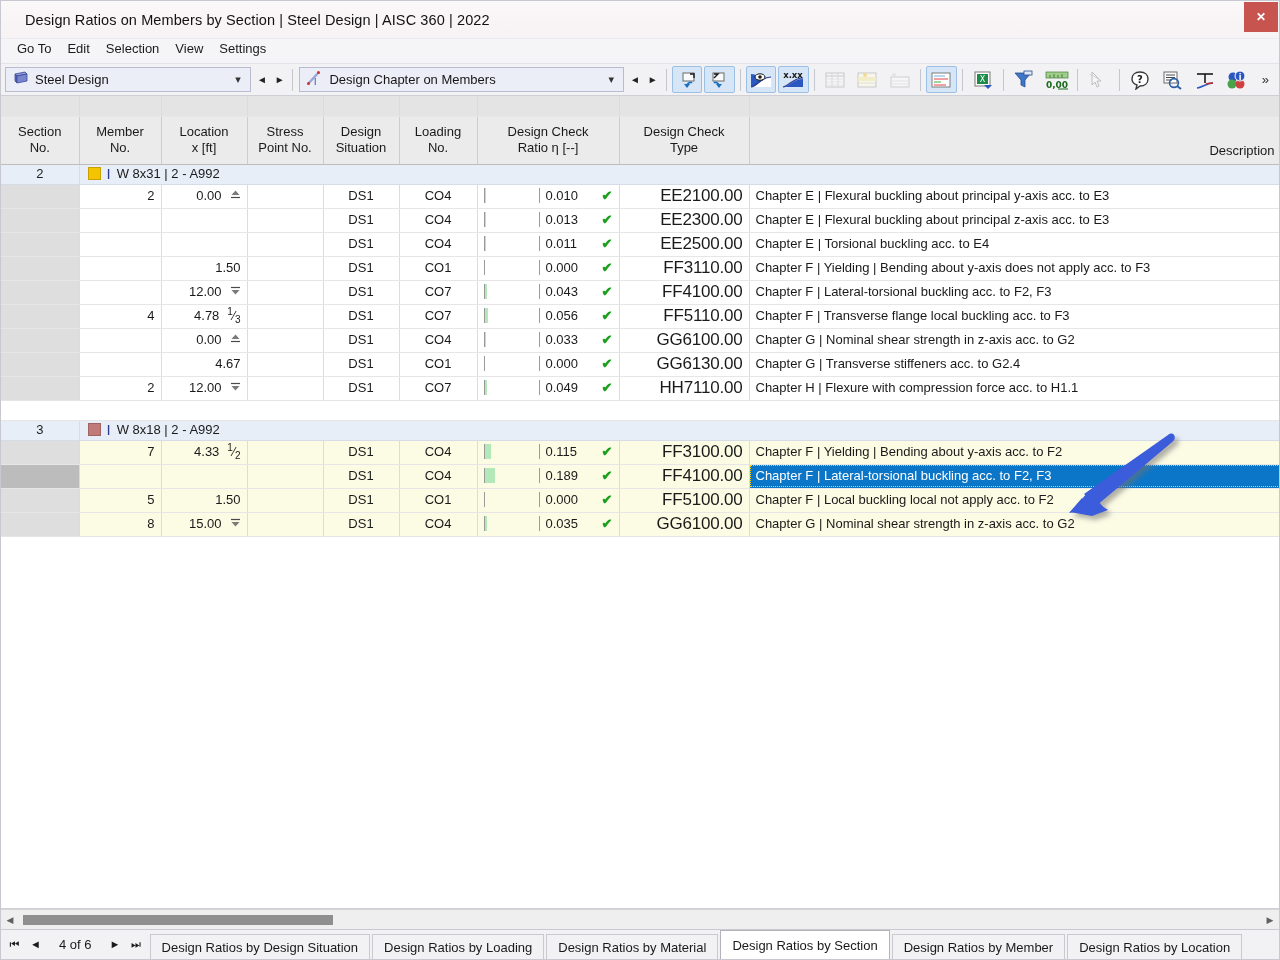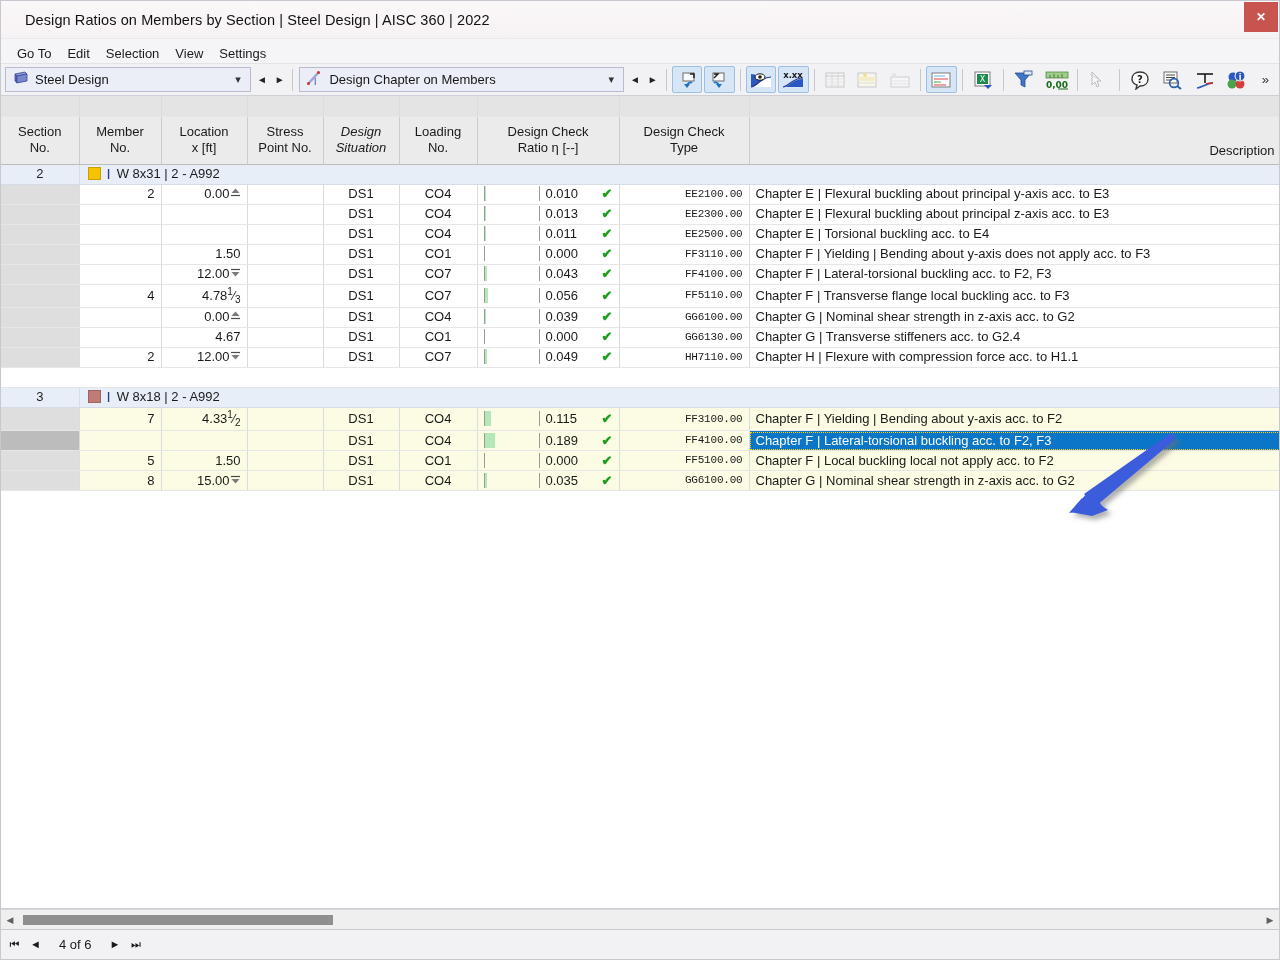"Go To" .menubar { align-items: flex-end -> flex-start }
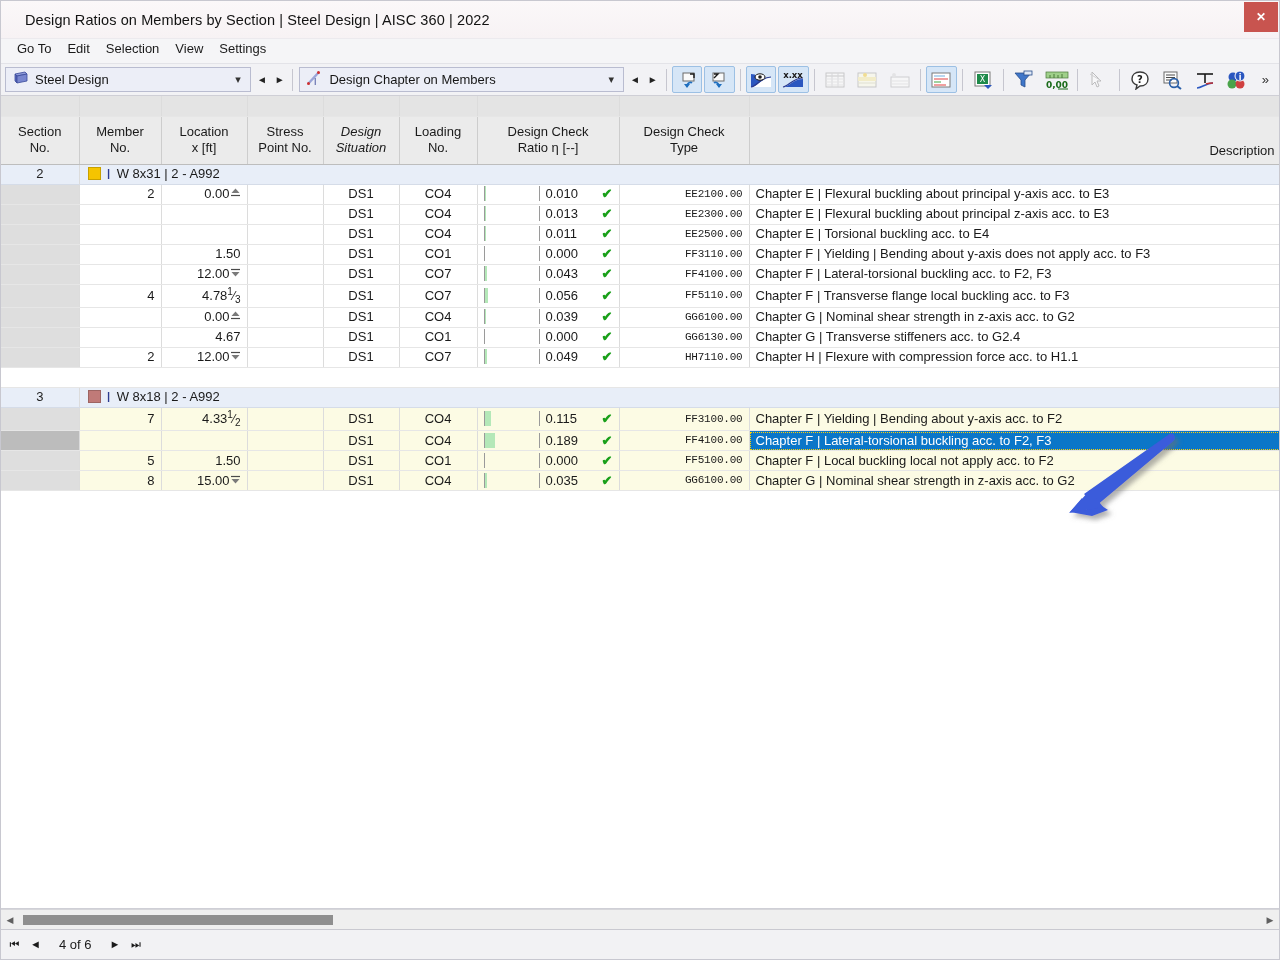"Design" th { font-style: italic -> none }
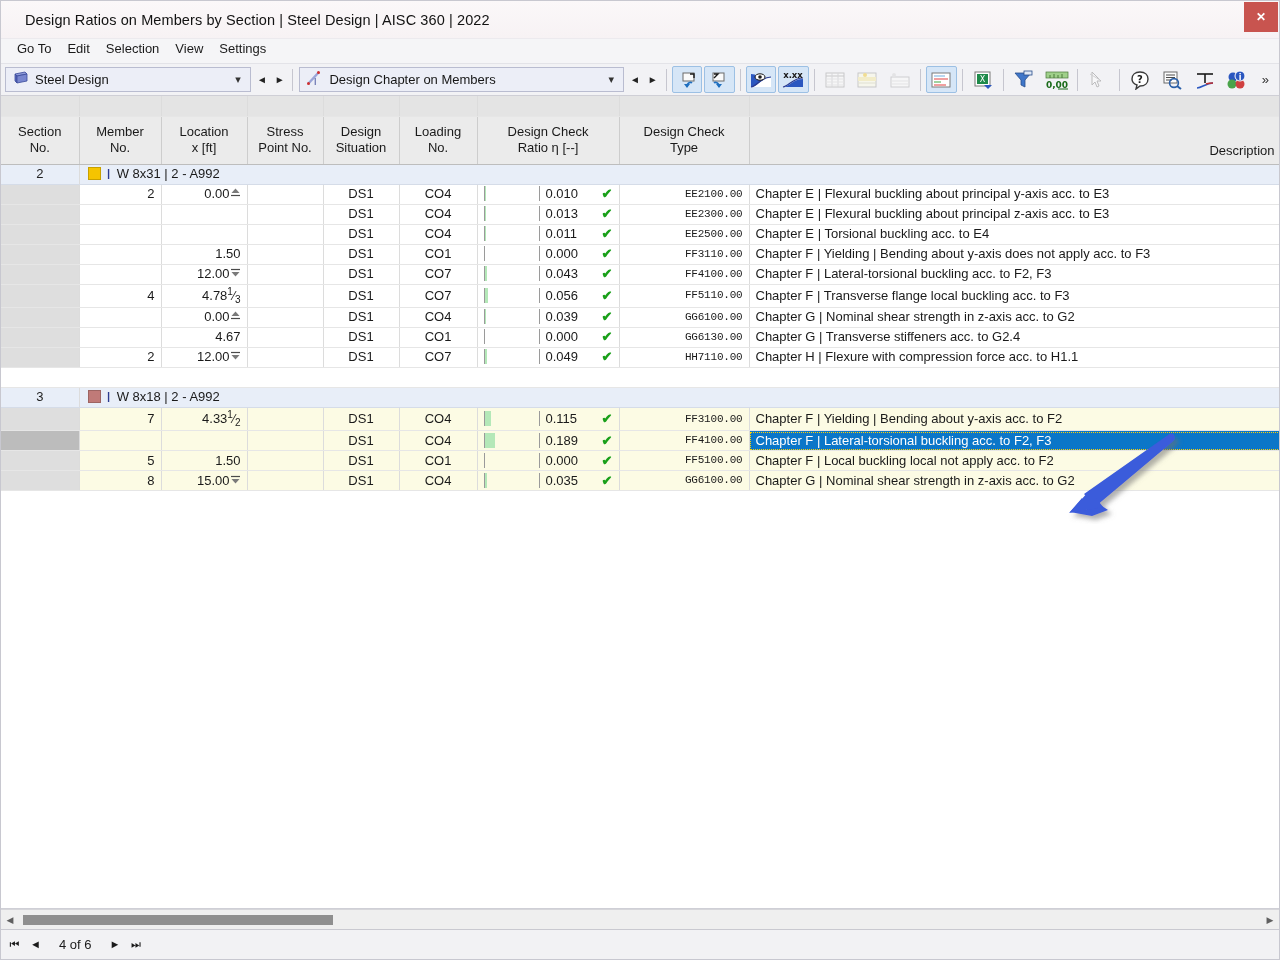"0.00" .locwrap { gap: 0 -> 8px }
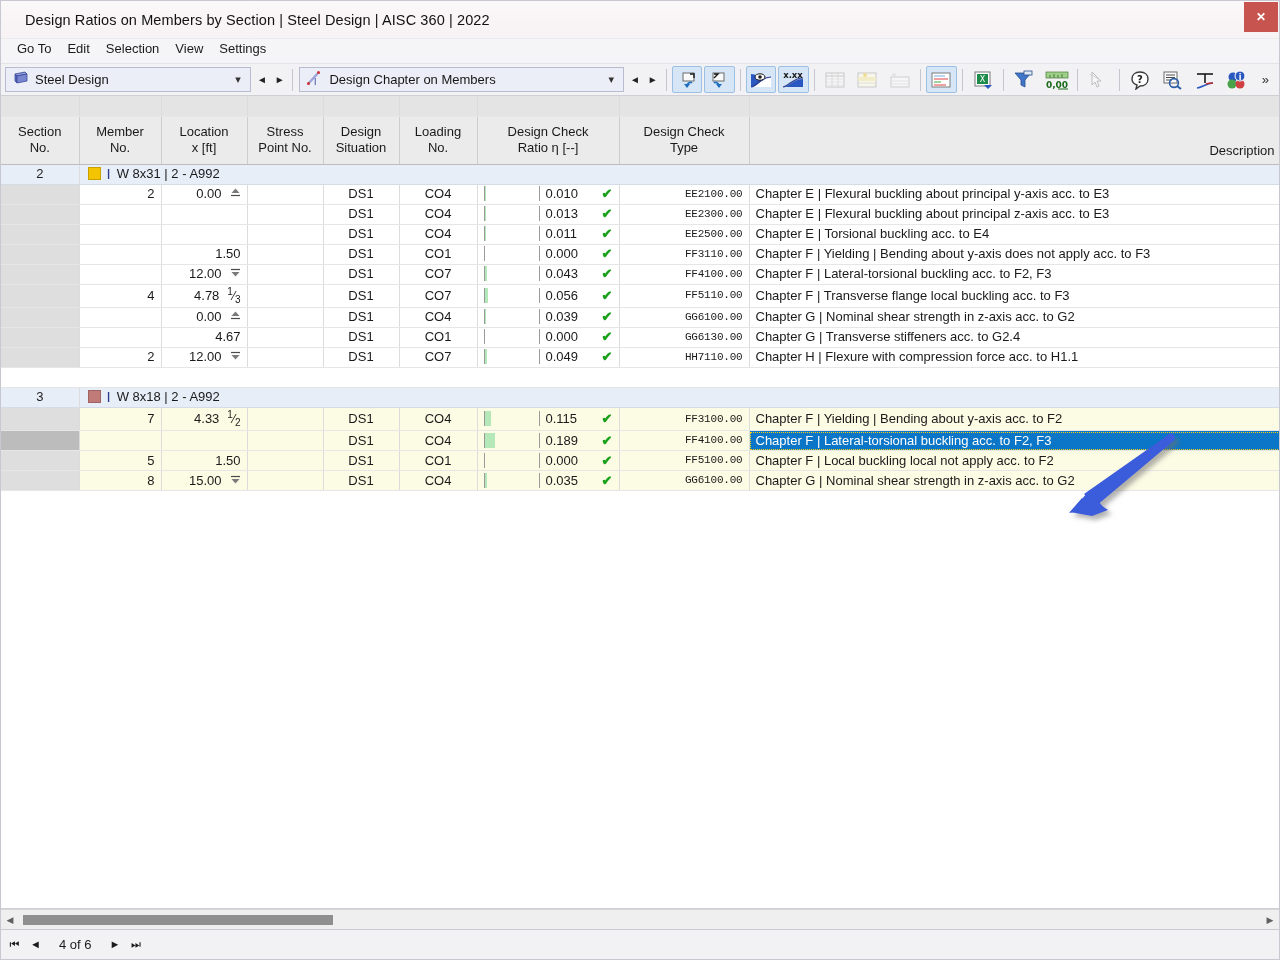"EE2100.00" td.mono { font-family: Liberation Mono, monospace -> Liberation Sans, sans-serif; font-size: 11px -> 17px }
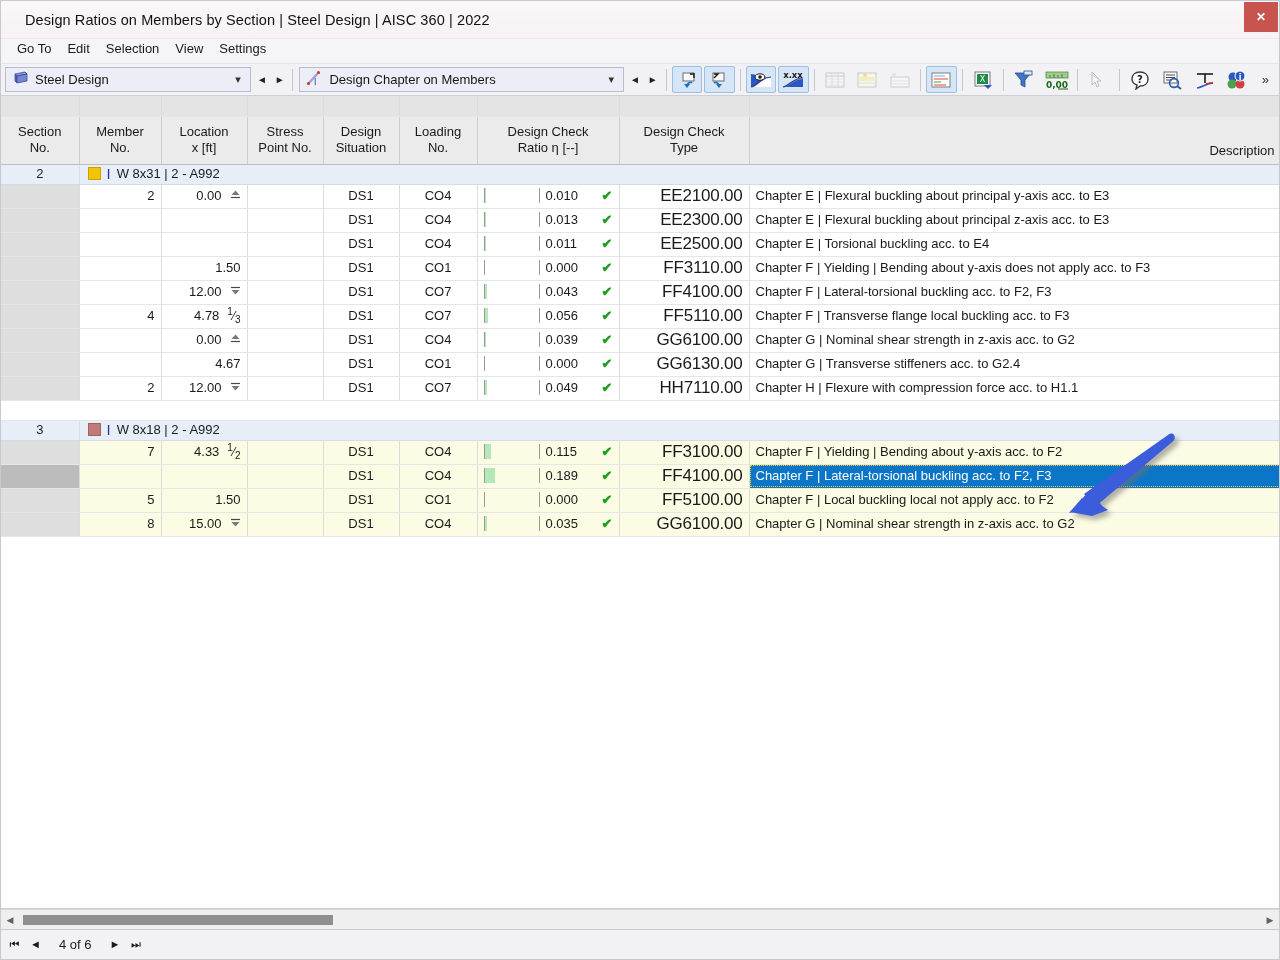"0.039" span.ratioval { text: 0.039 -> 0.033 }
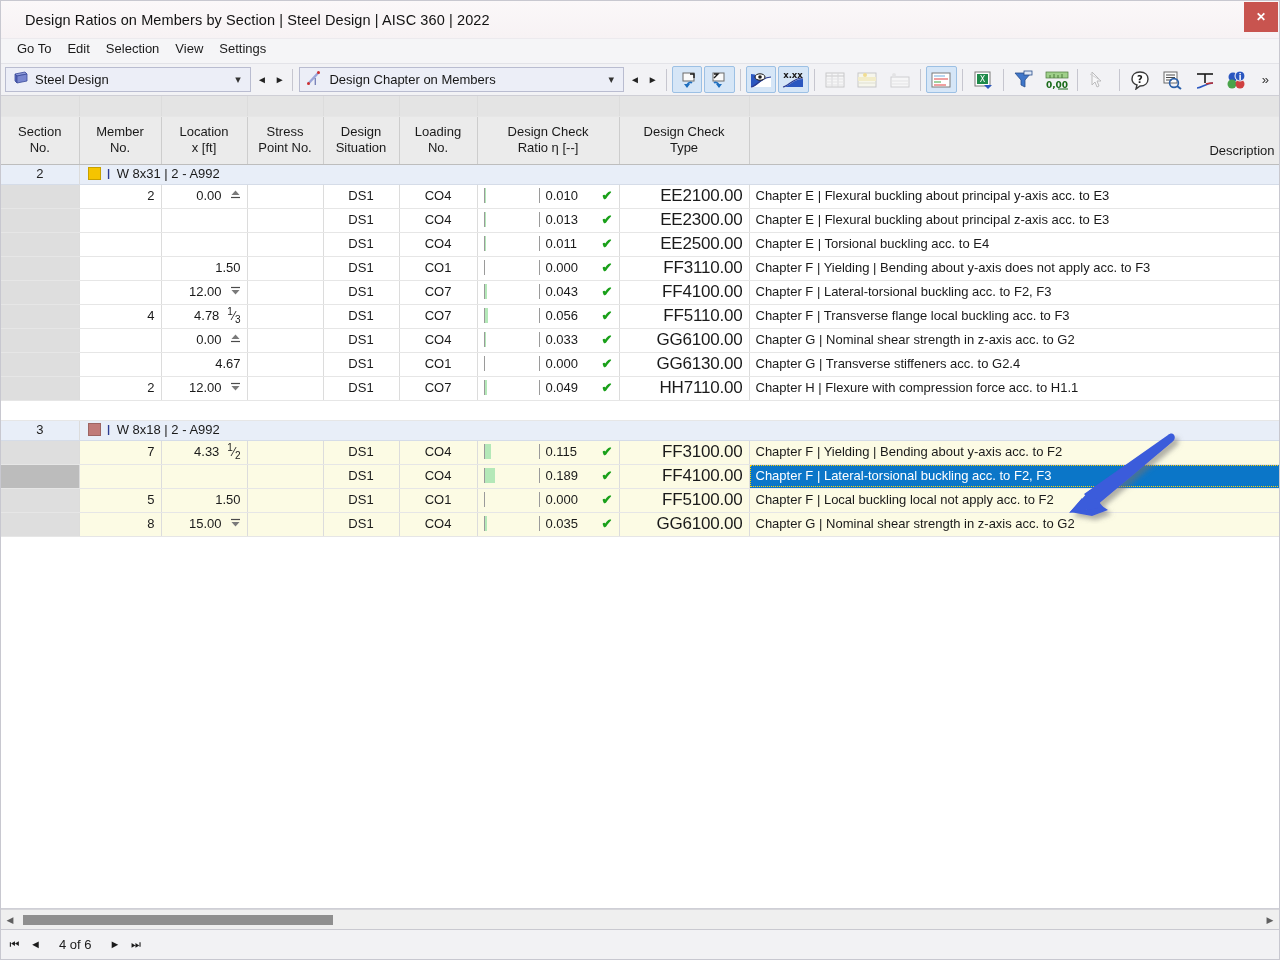"Design Ratios by Design Situation" div { html: none -> <div> <div>Design Ratios by Design Situation</div> <div>Design Ratios by Loading</div> <div>Design Ratios by Material</div> <div>Design Ratios by Section</div> <div>Design Ratios by Member</div> <div>Design Ratios by Location</div> </div> }
